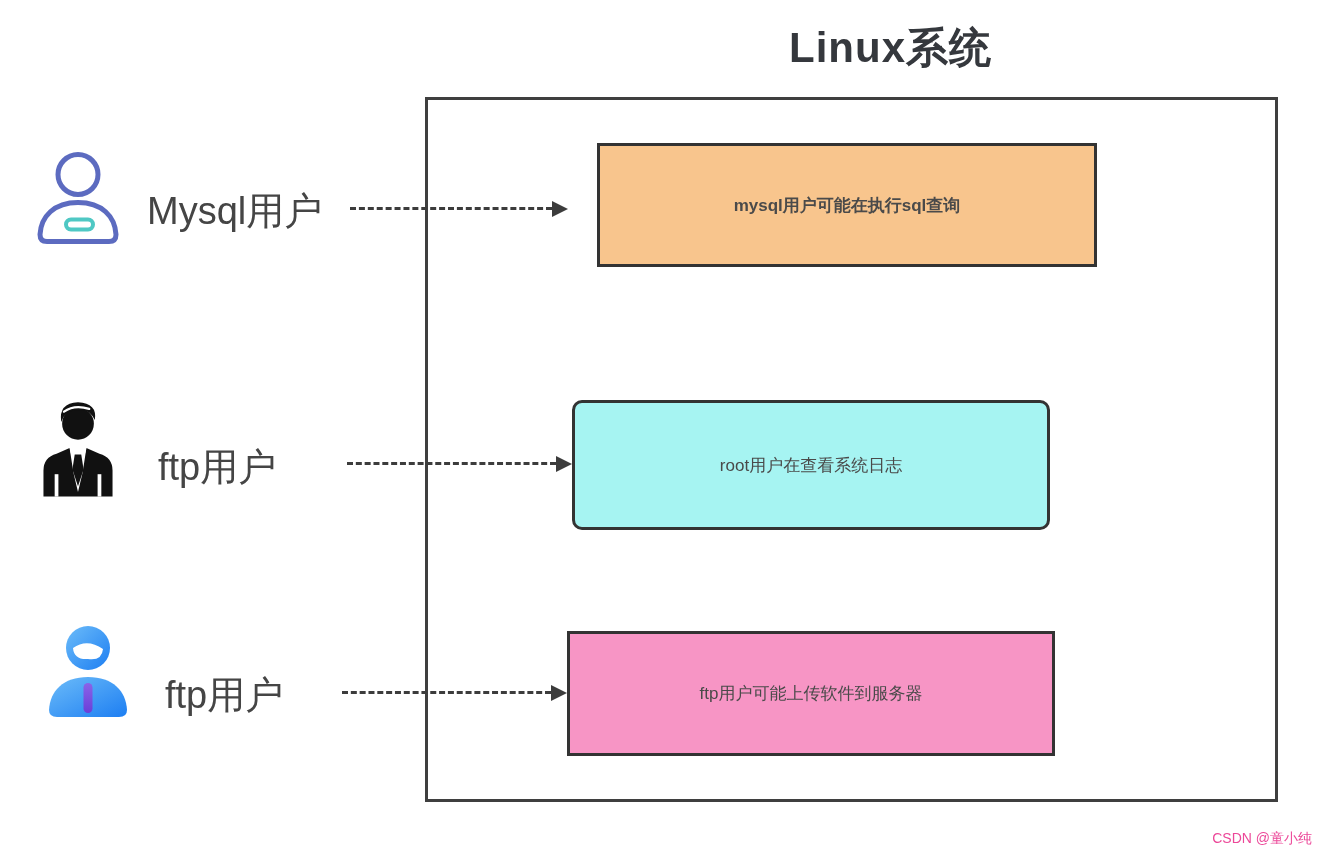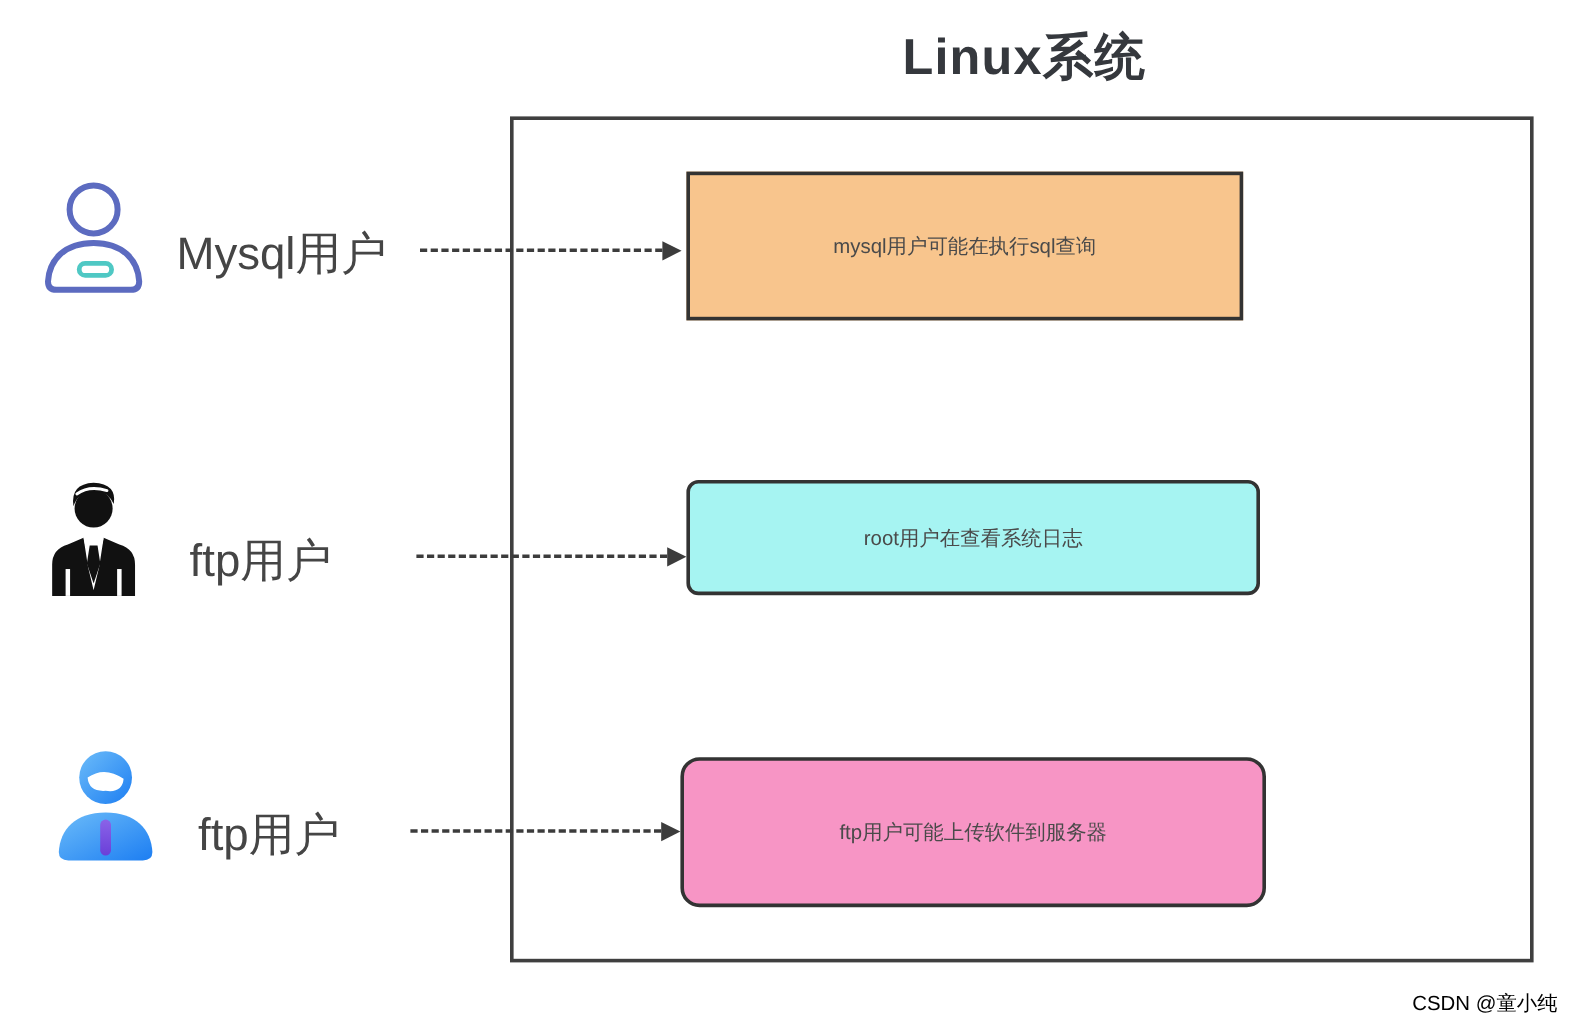"Linux系统" .diagram-title { text-align: left -> right }
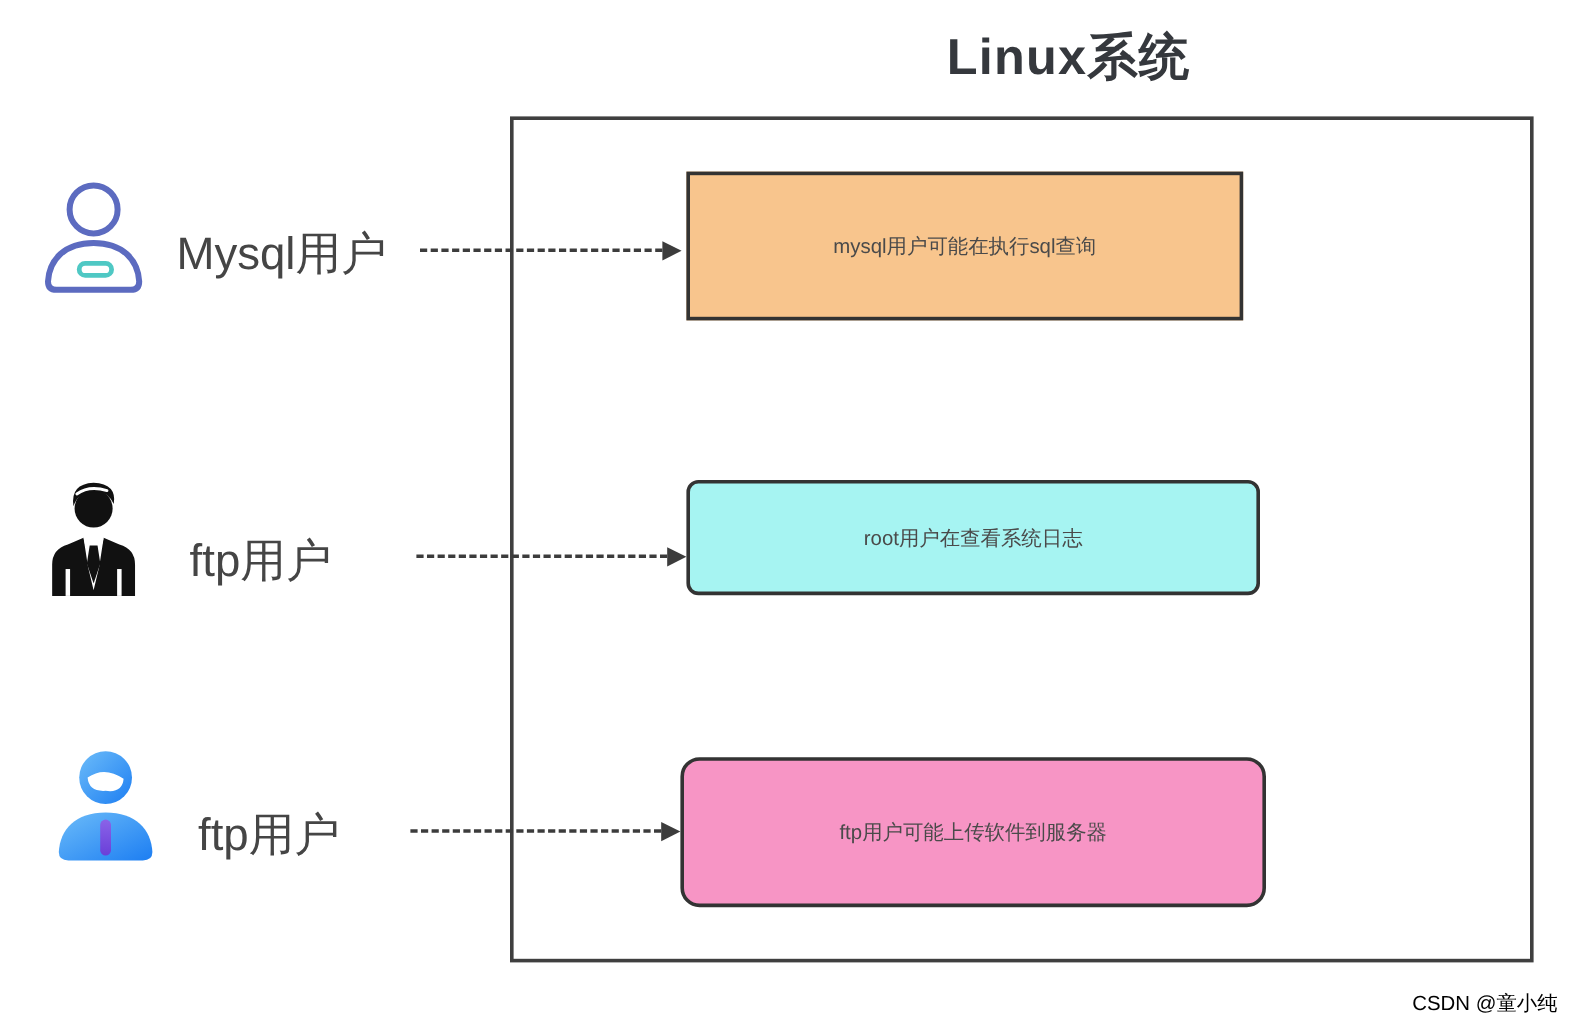"mysql用户可能在执行sql查询" .box-mysql { font-weight: none -> bold; left: 572px -> 597px; width: 464px -> 500px }
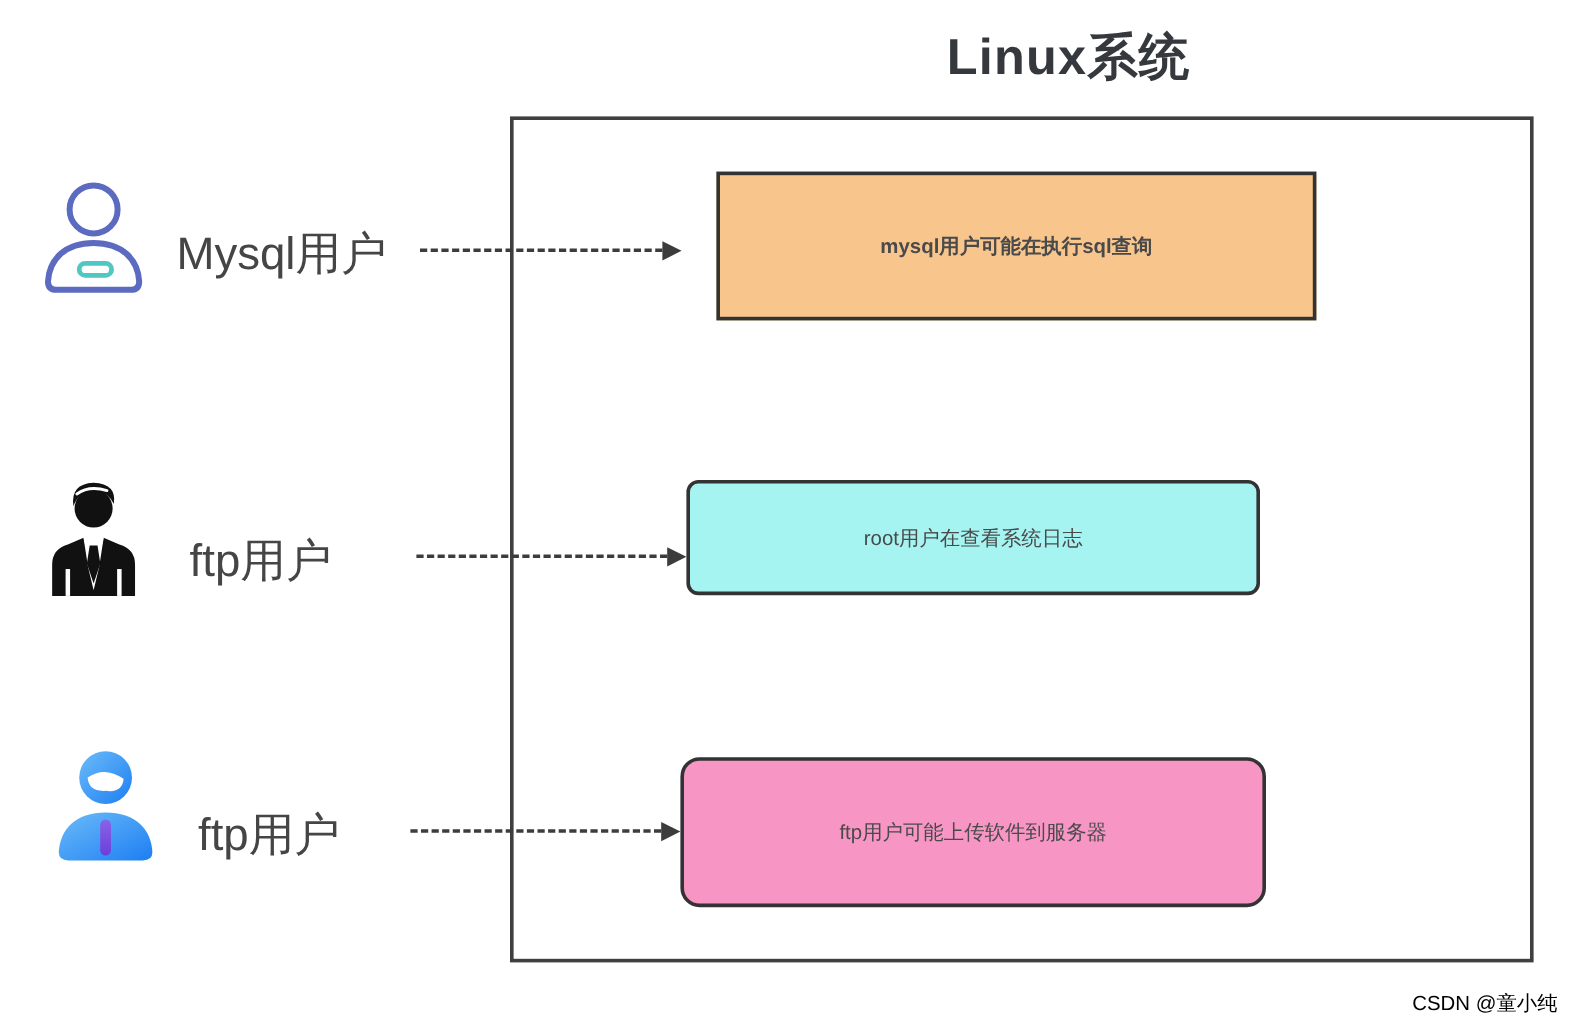"root用户在查看系统日志" .box-root { height: 96px -> 130px }
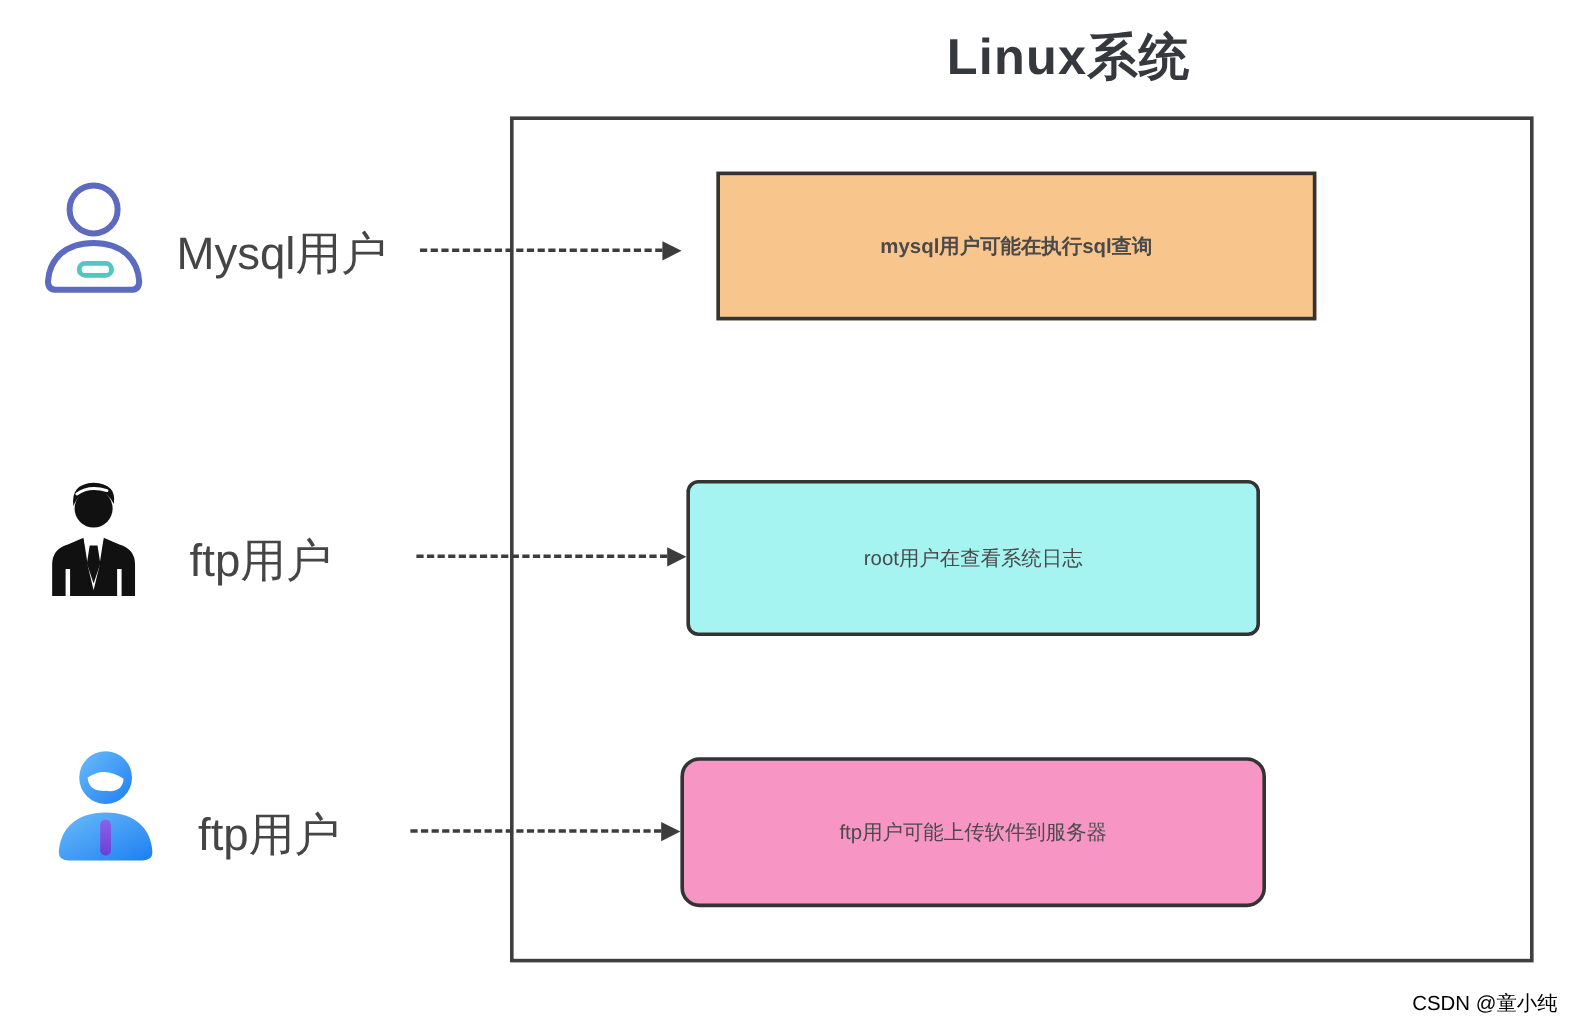"ftp用户可能上传软件到服务器" .box-ftp { border-radius: 16px -> none }
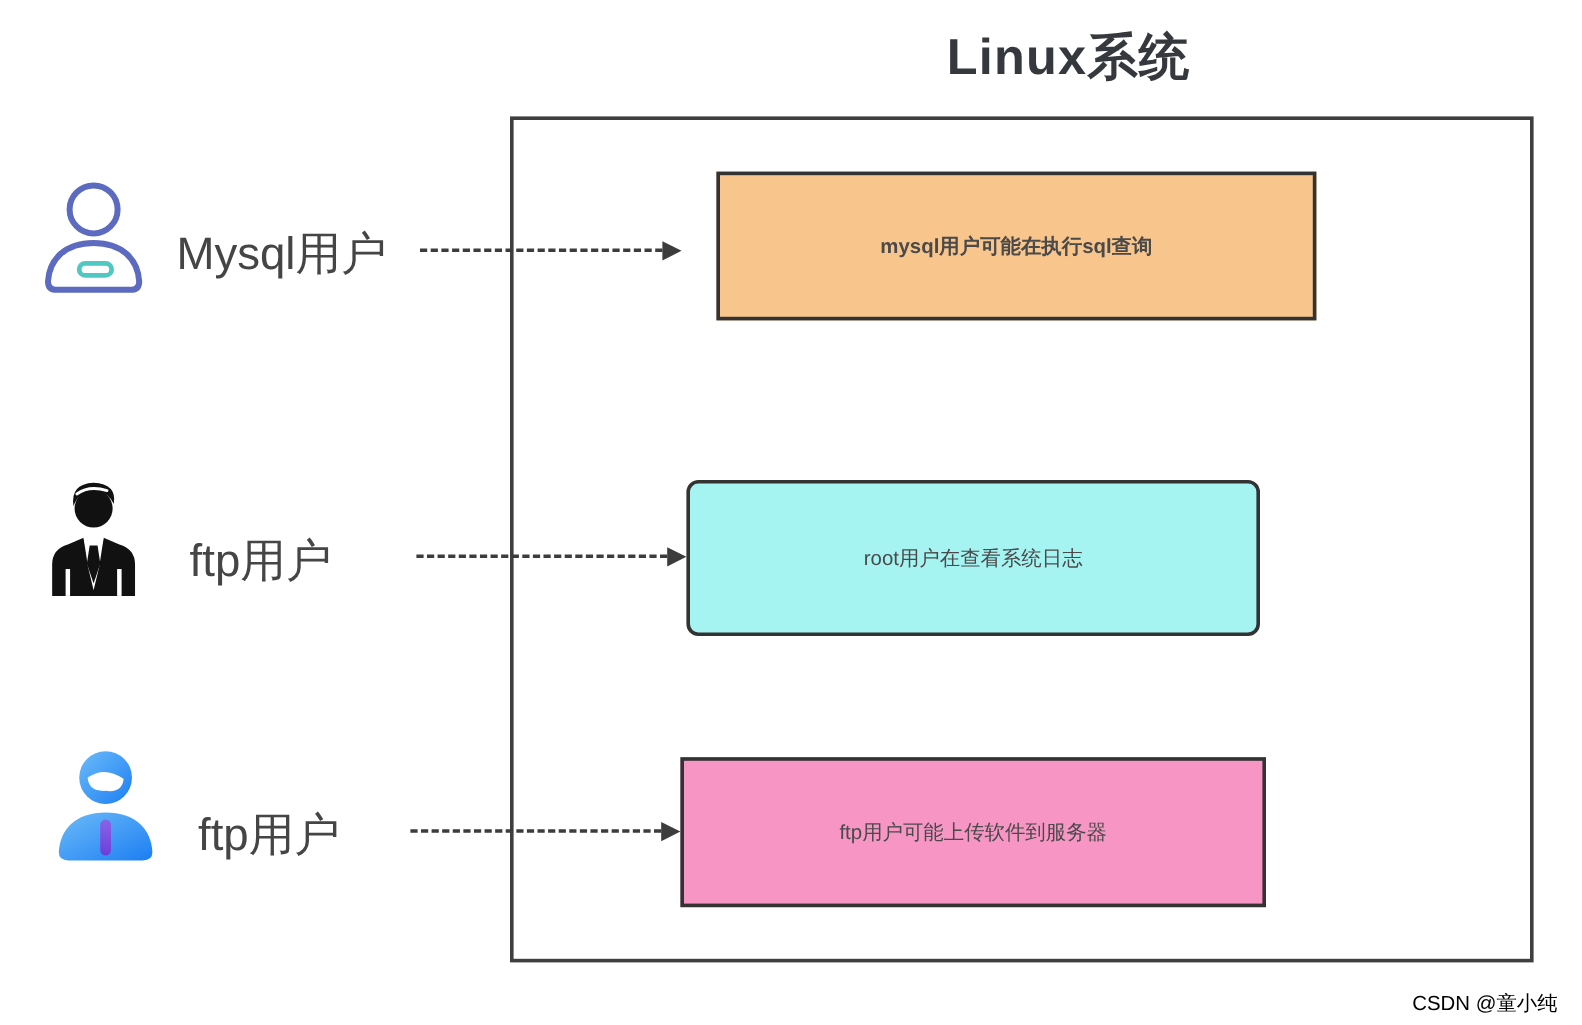"CSDN @童小纯" .watermark { color: #000000 -> #ec4899; font-size: 17px -> 14px; right: 20px -> 6px }
